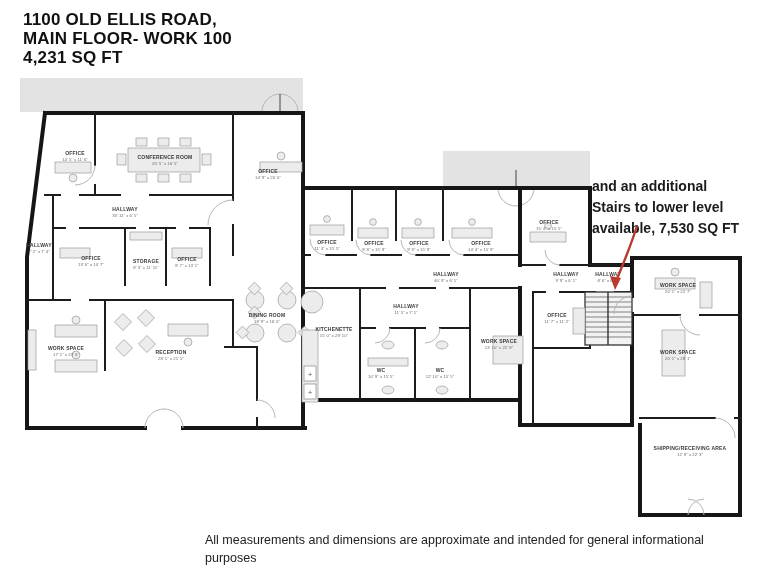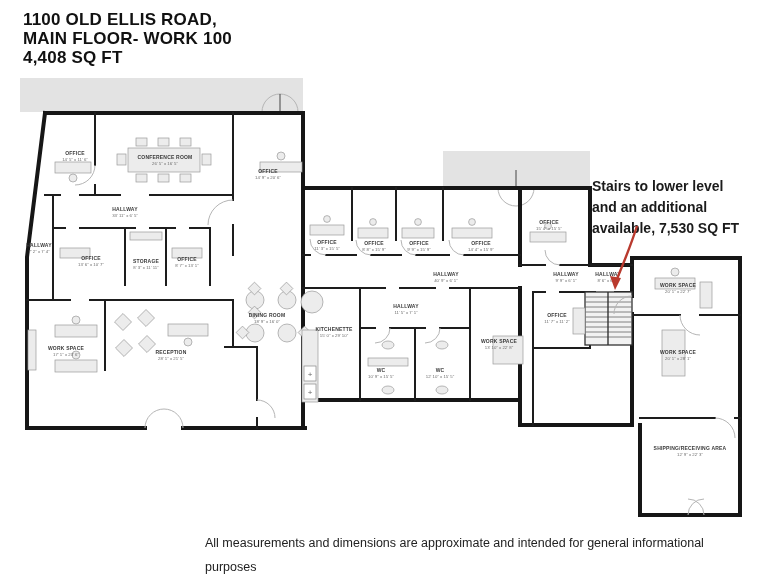"4,408 SQ FT" div { text: 4,408 -> 4,231 }
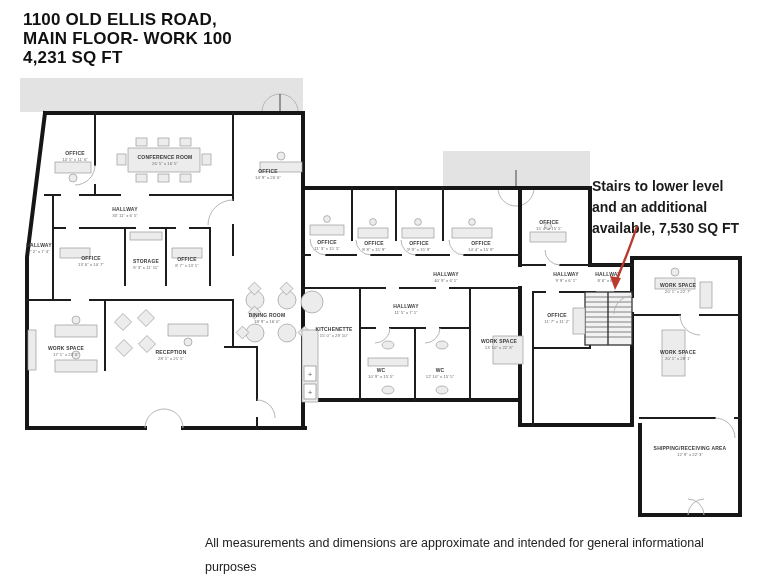"Stairs to lower level" div { order: before "and an additional" -> after "and an additional" }
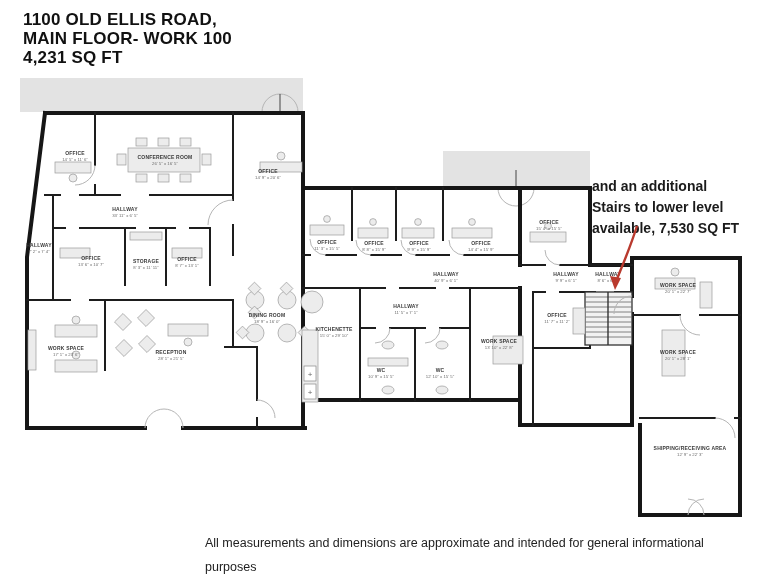"All measurements and dimensions are" .disclaimer { line-height: 24px -> 18px }
